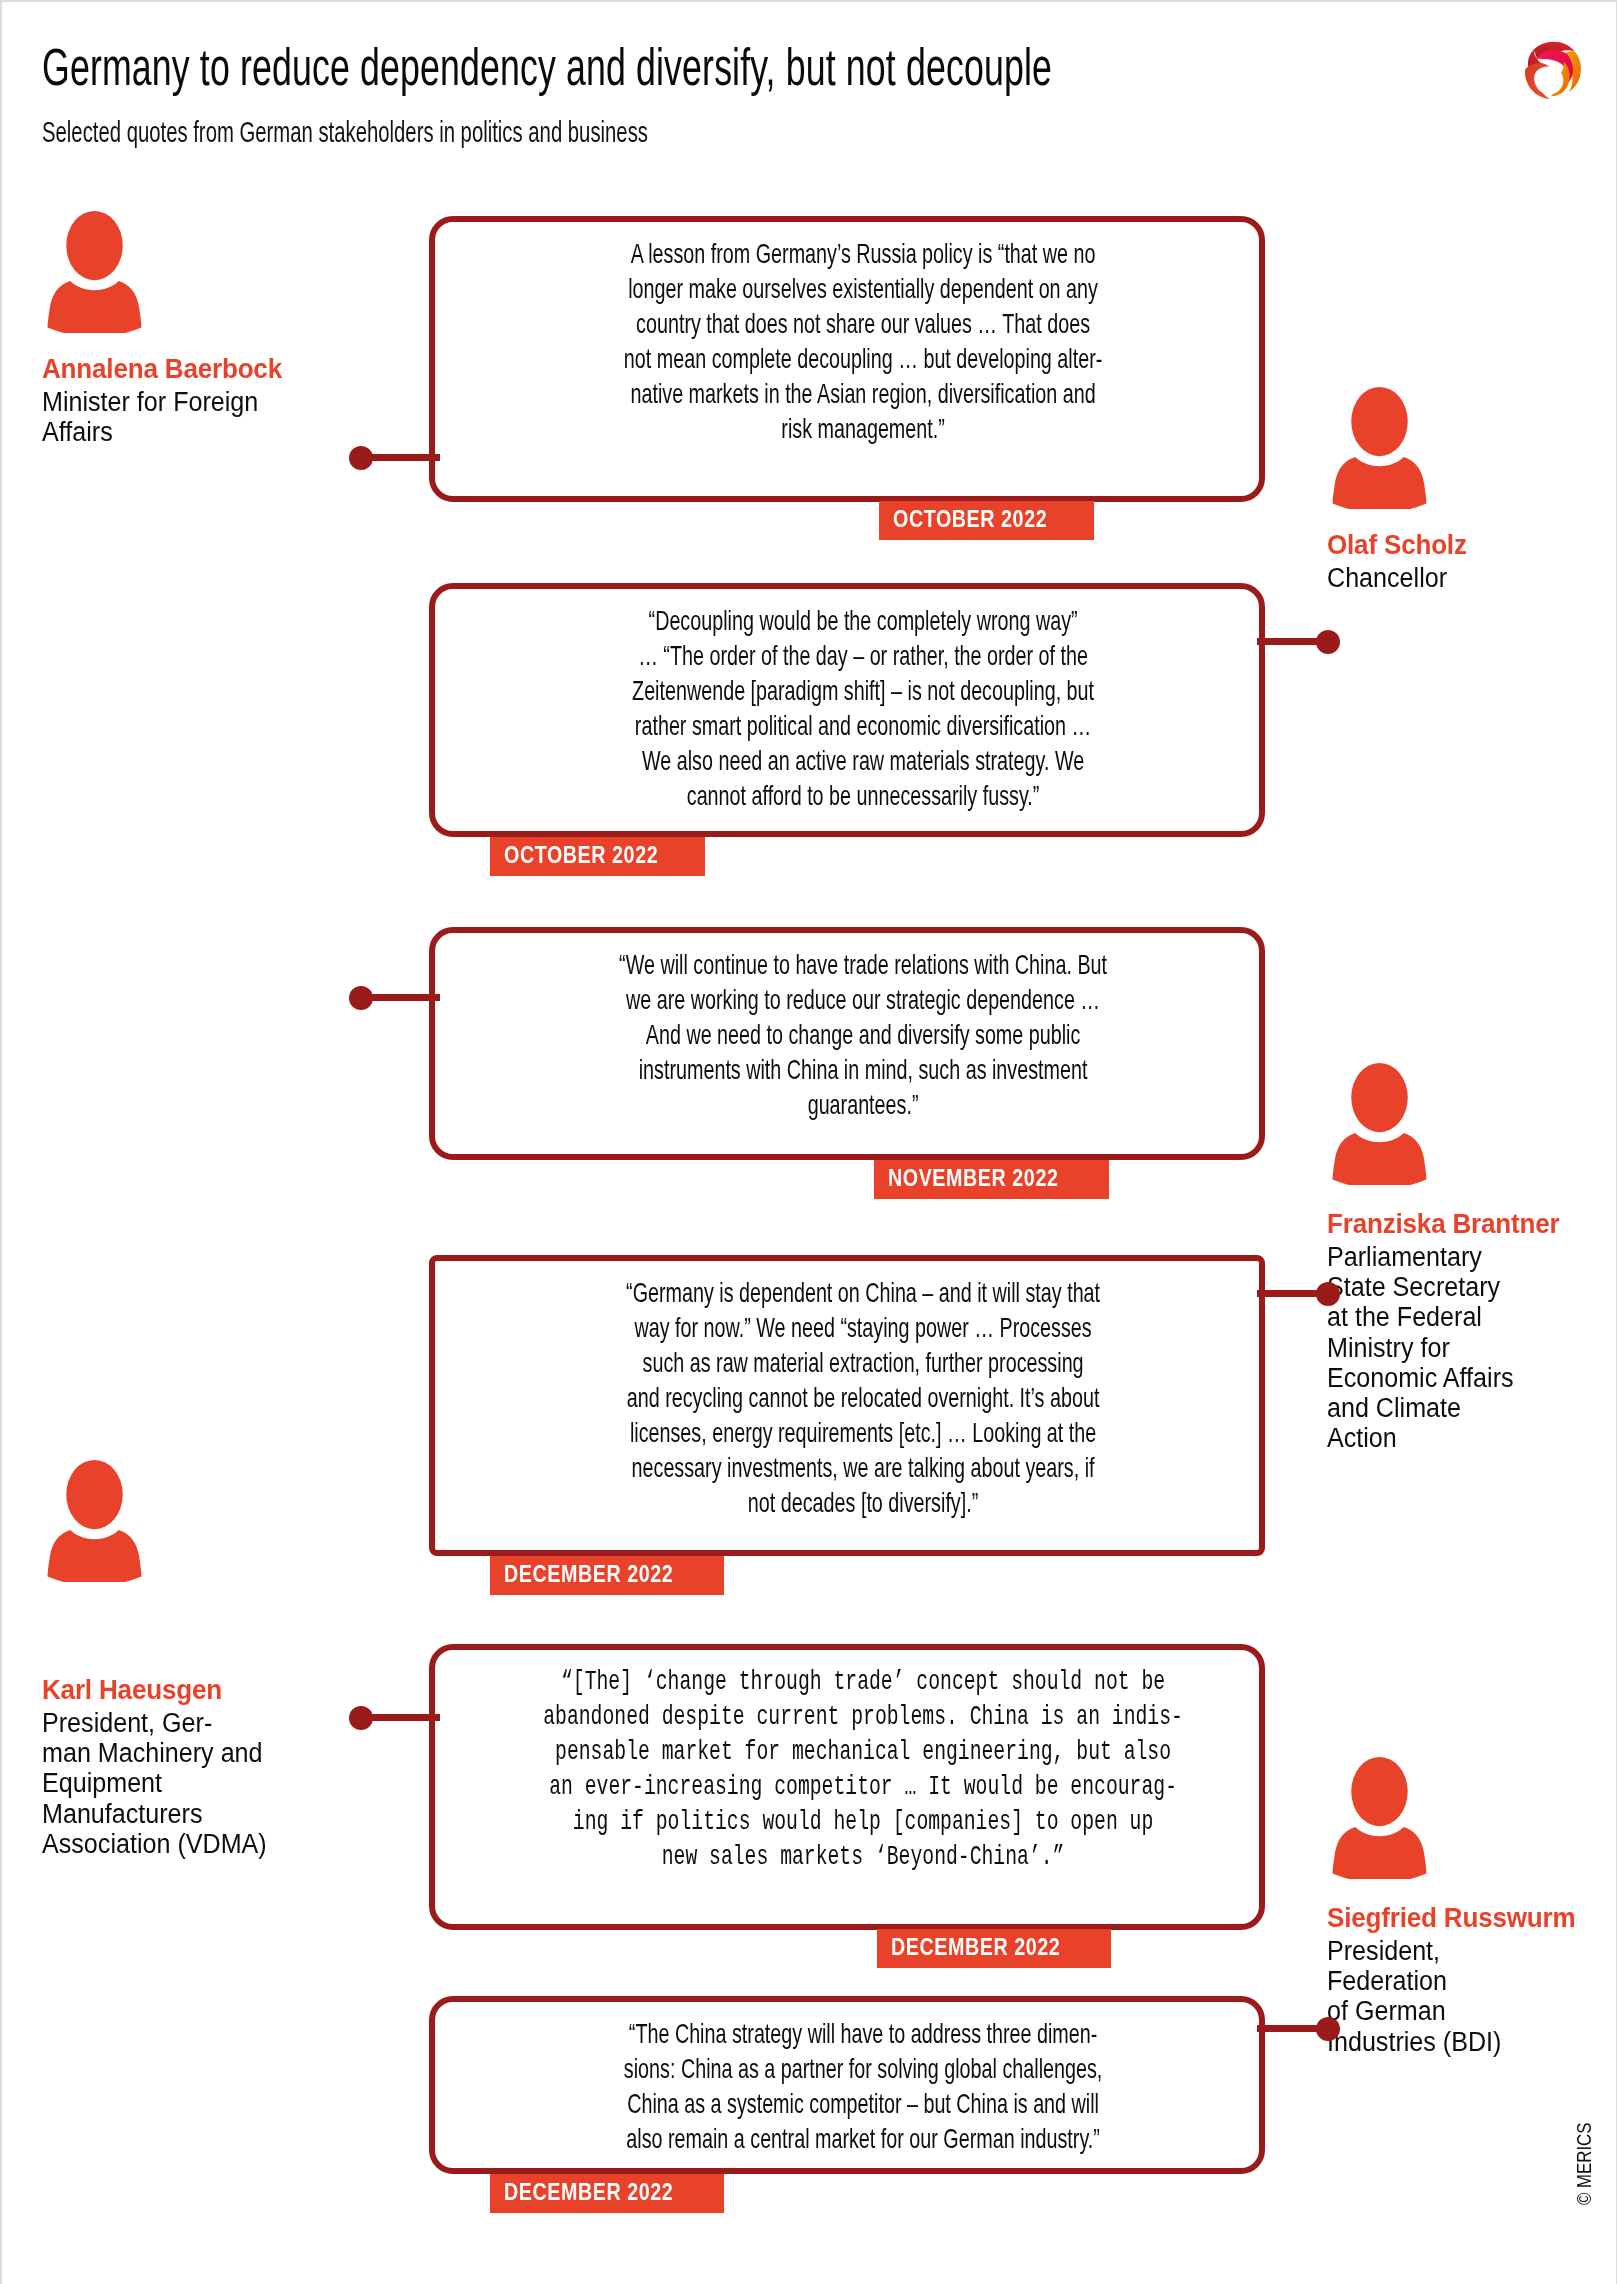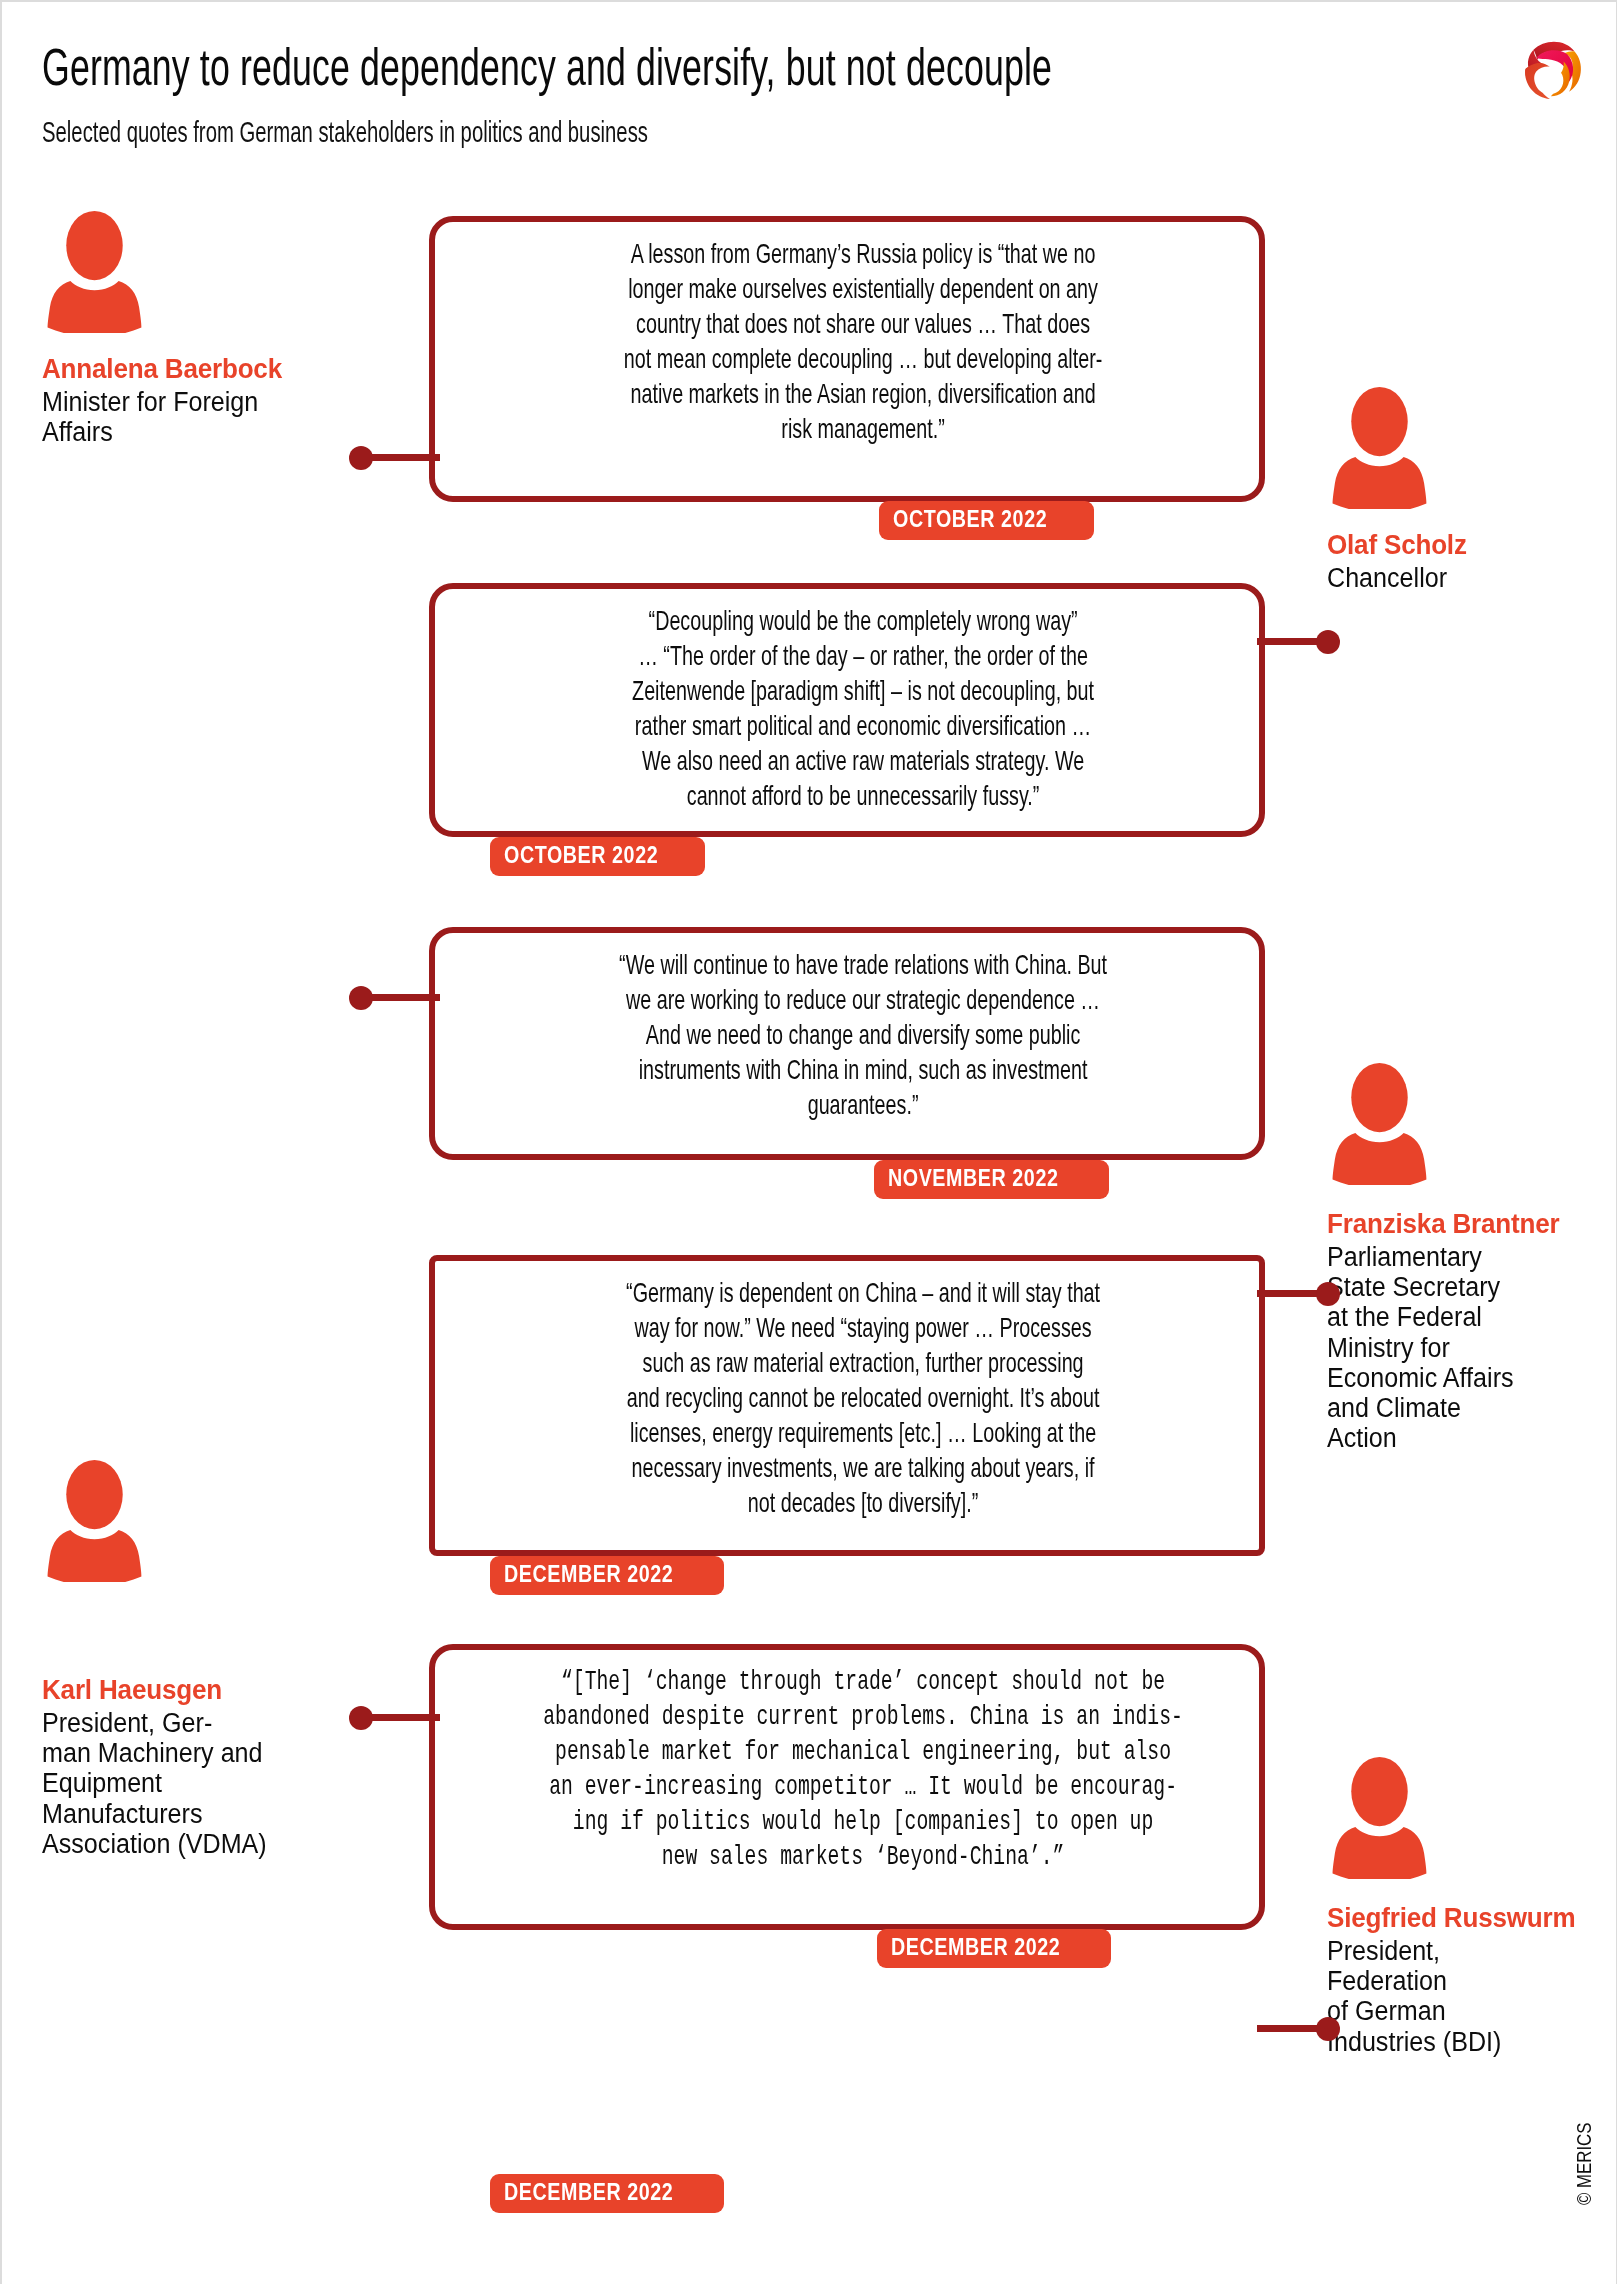"OCTOBER 2022" .datebadge { border-radius: 9px -> none }
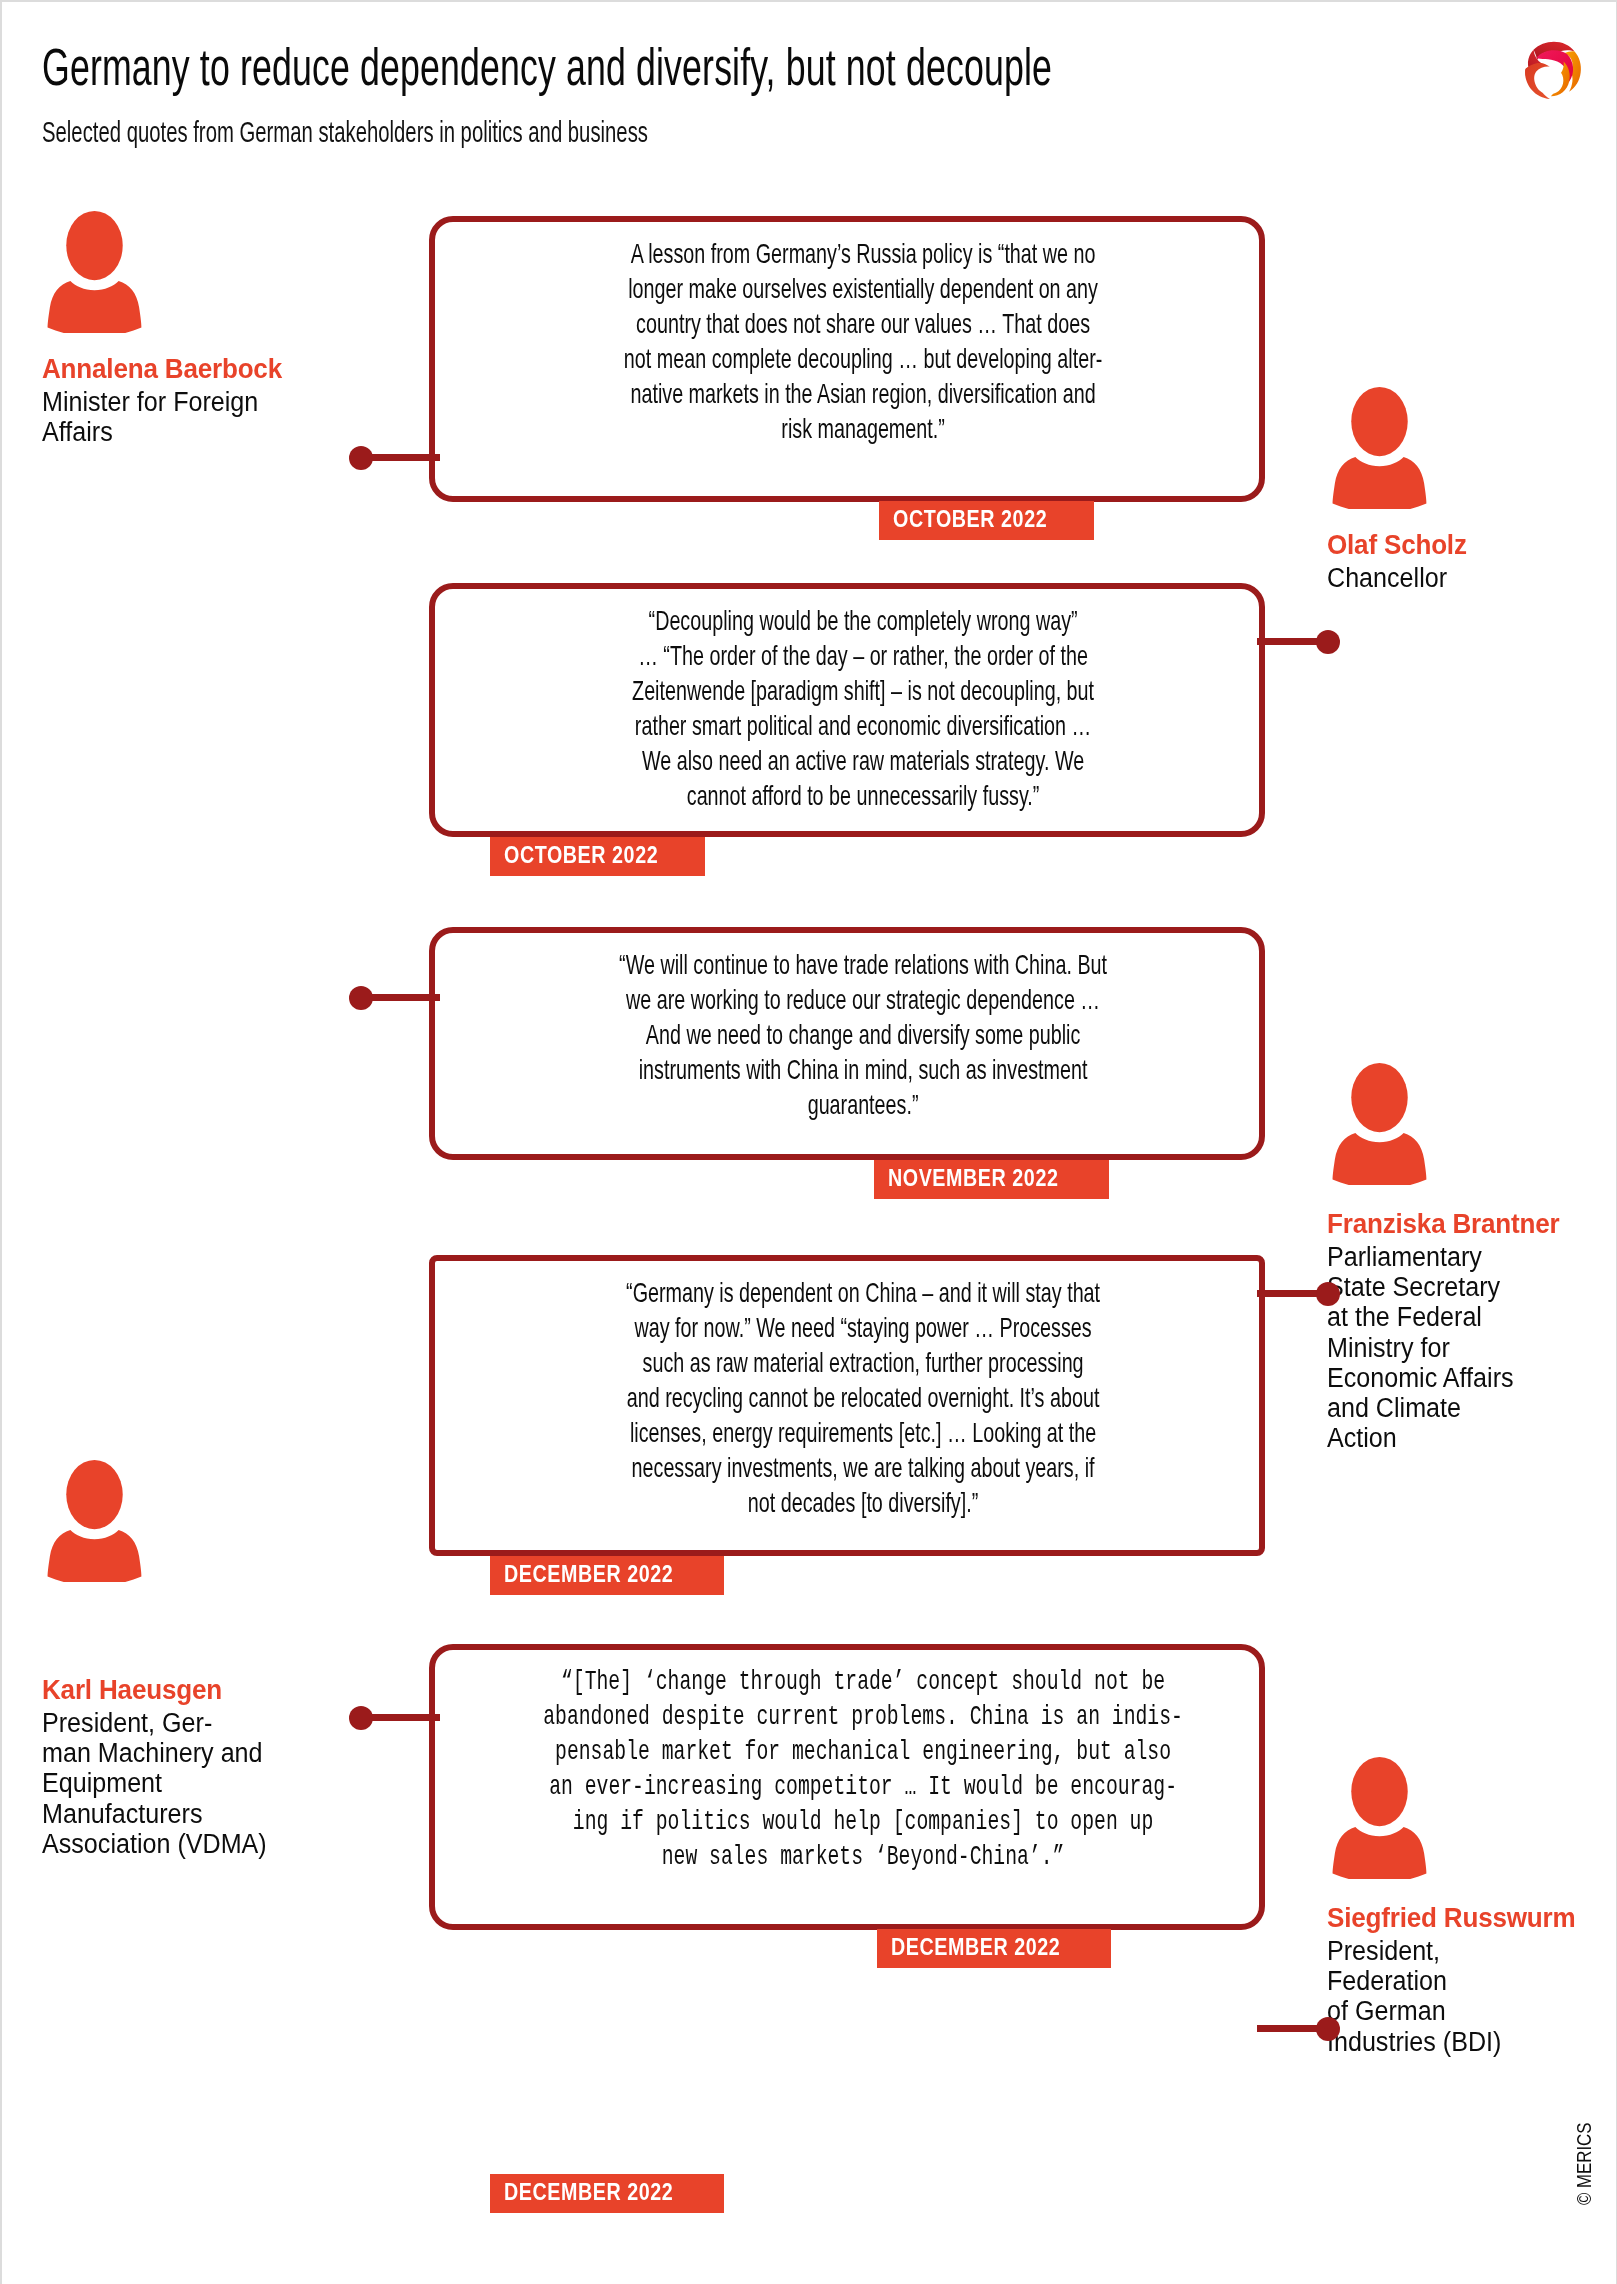"“The China strategy will have" div.qbox { html: none -> <div> <div>“The China strategy will have to address three dimen- sions: China as a partner for solving global challenges, China as a systemic competitor – but China is and will also remain a central market for our German industry.”</div> </div> }
